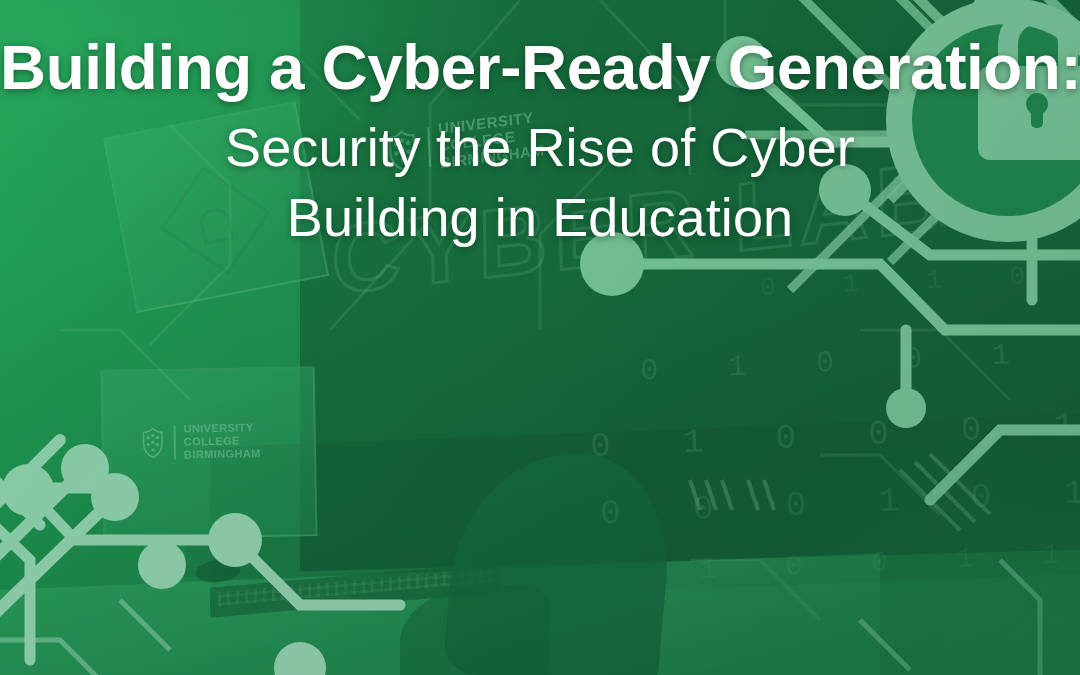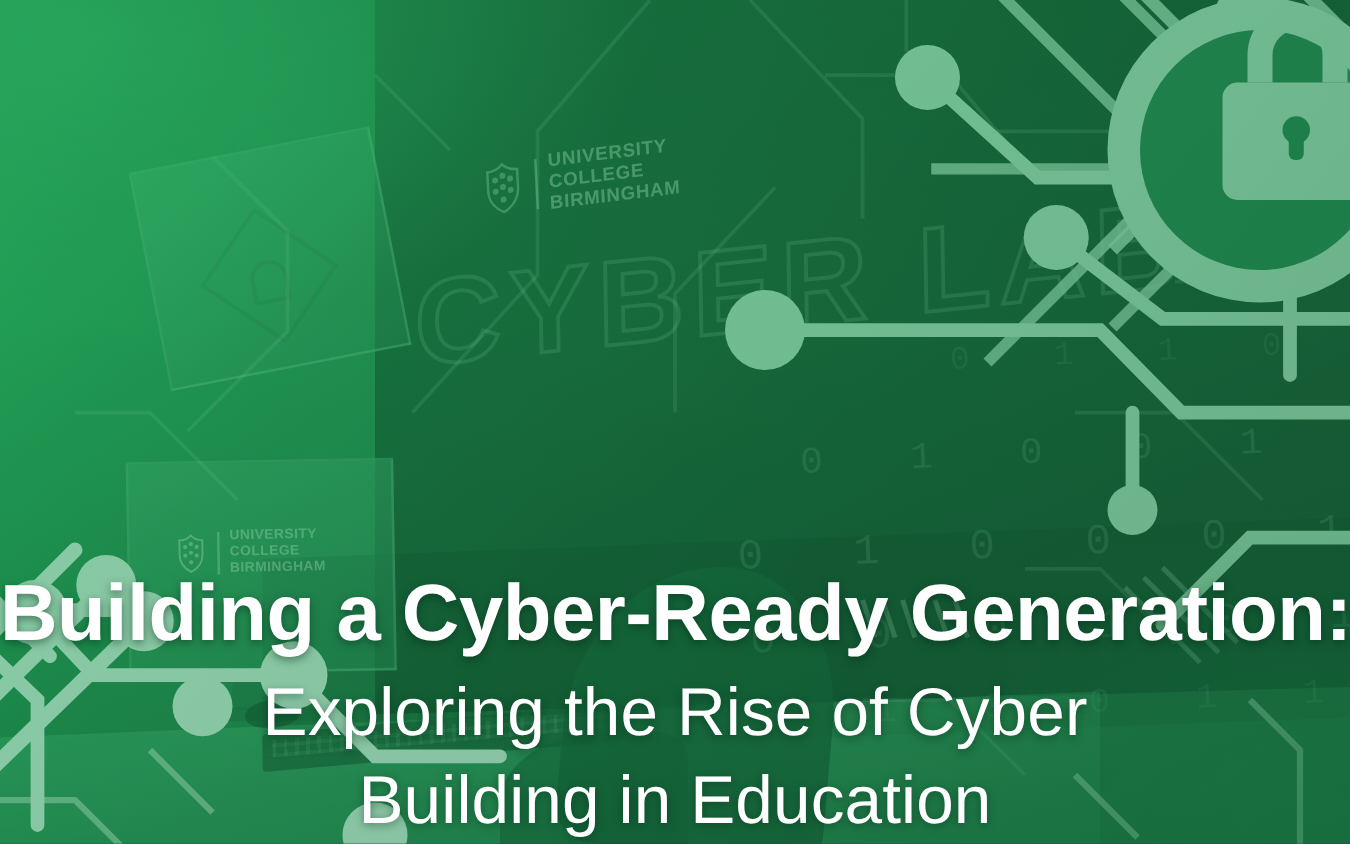"Building a Cyber-Ready Generation:" .text-block { justify-content: flex-end -> flex-start }
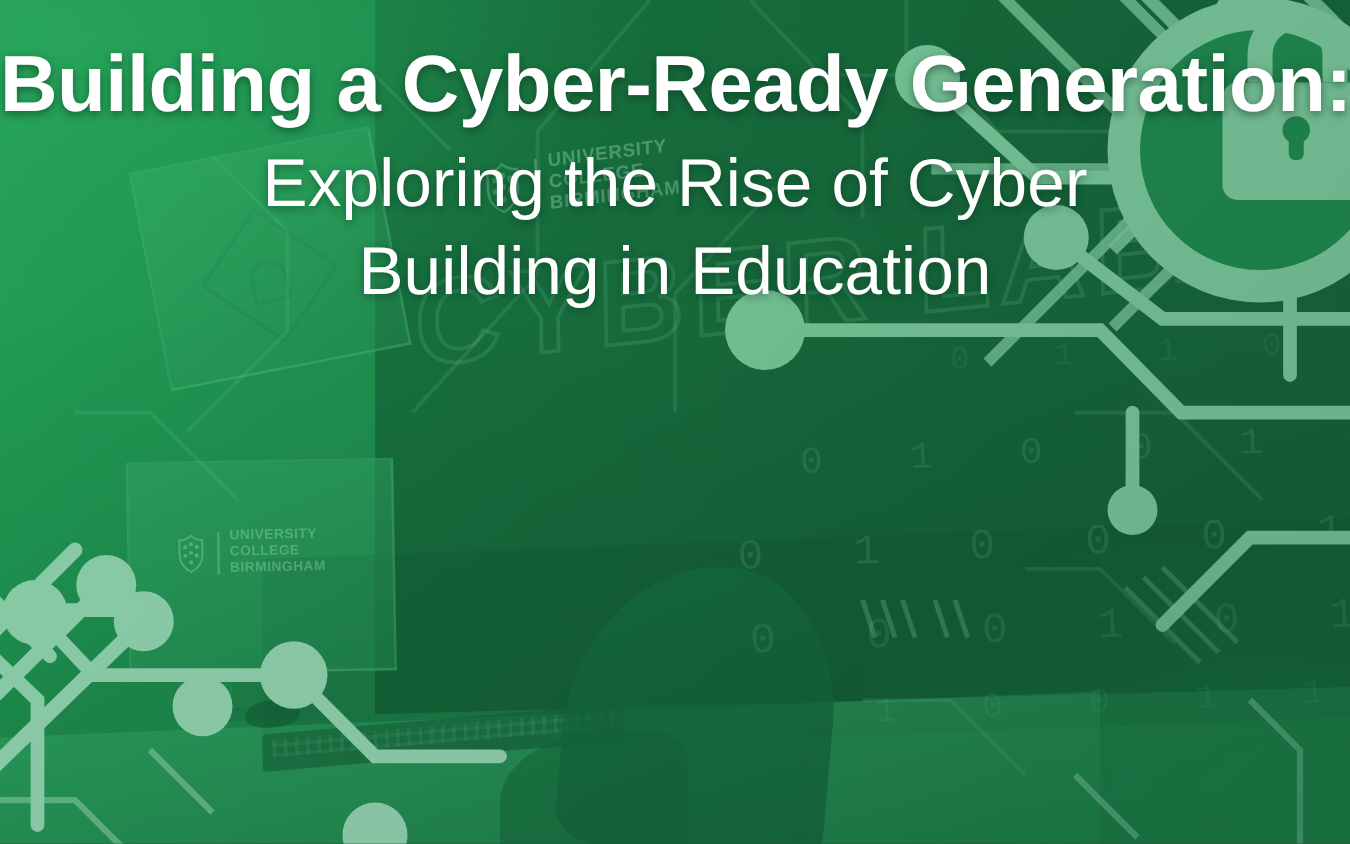"Exploring the Rise of Cyber" span.line { text: Exploring -> Security }
